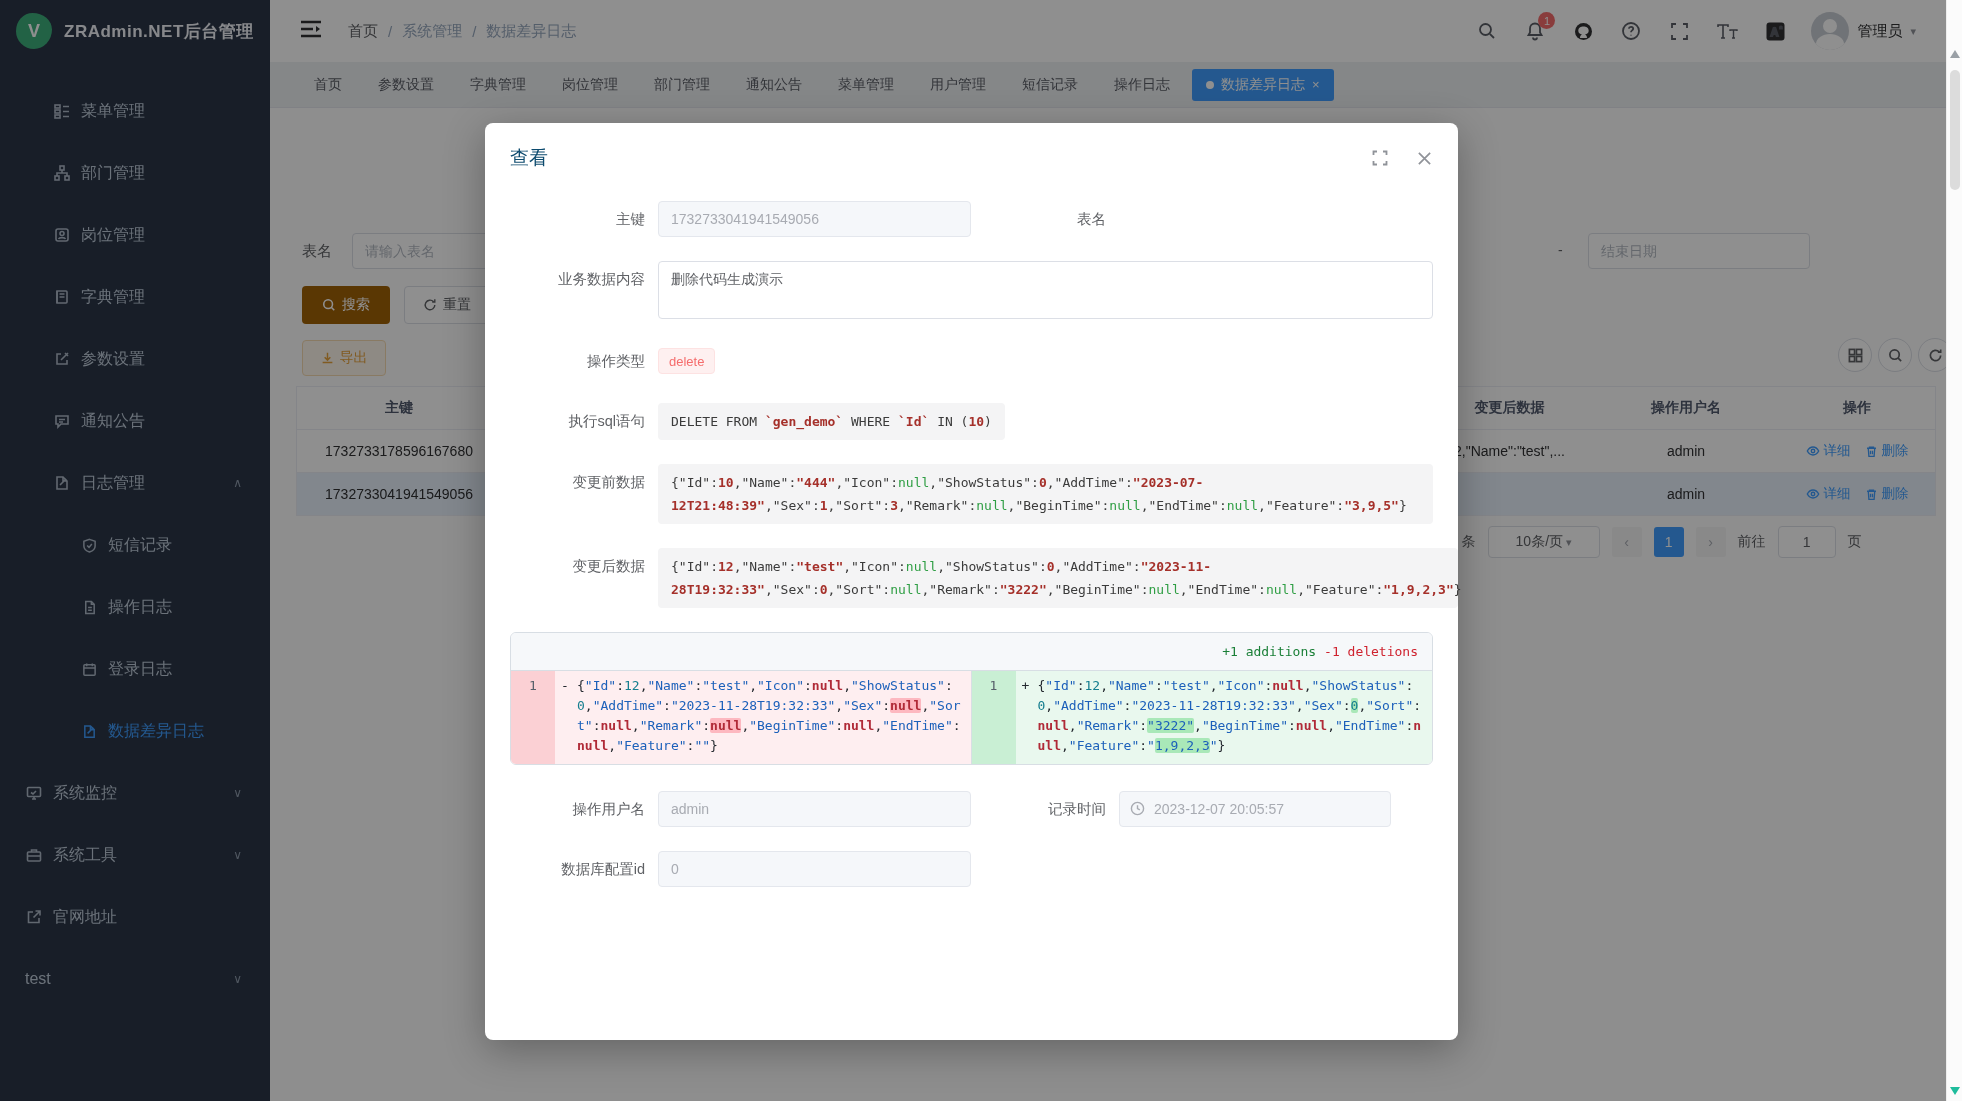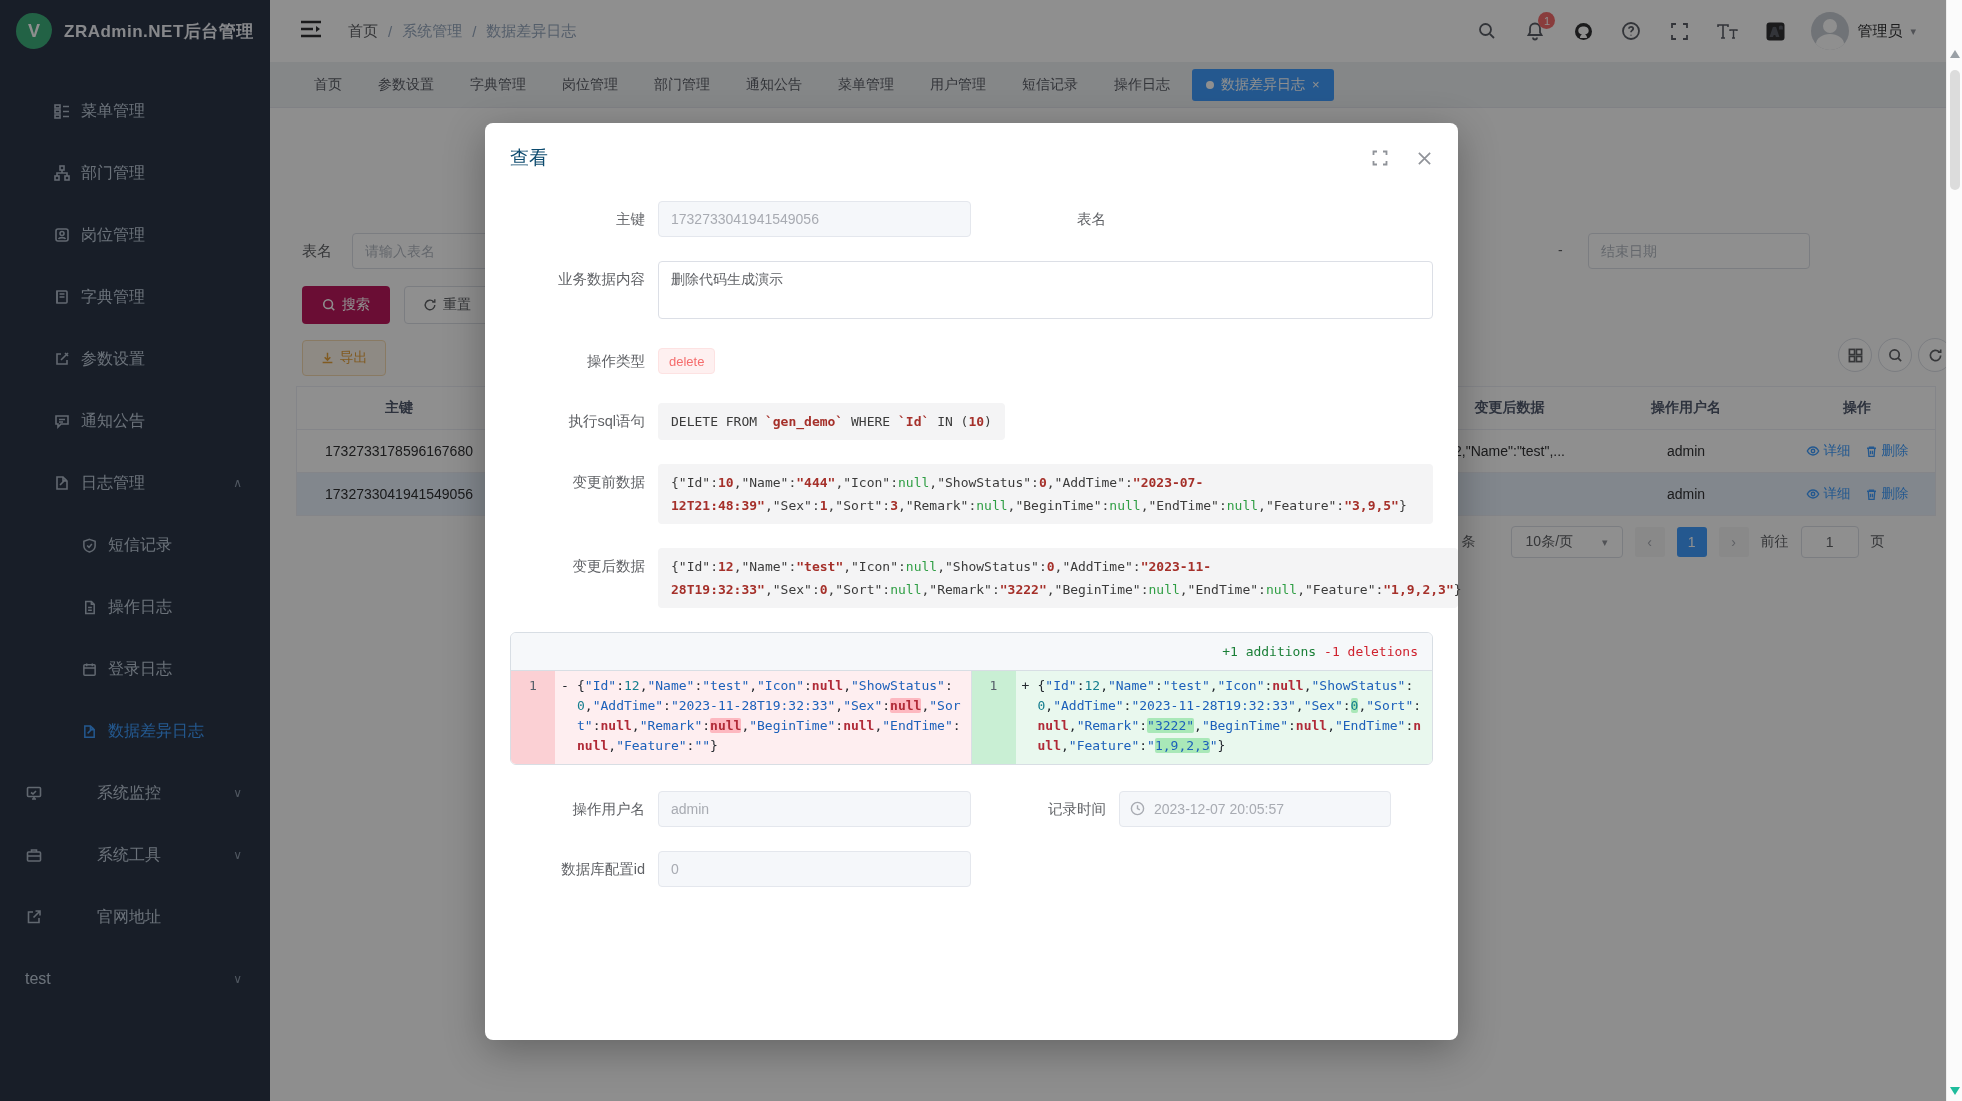"搜索" #btn-search { background: #be185d -> #a16207 }
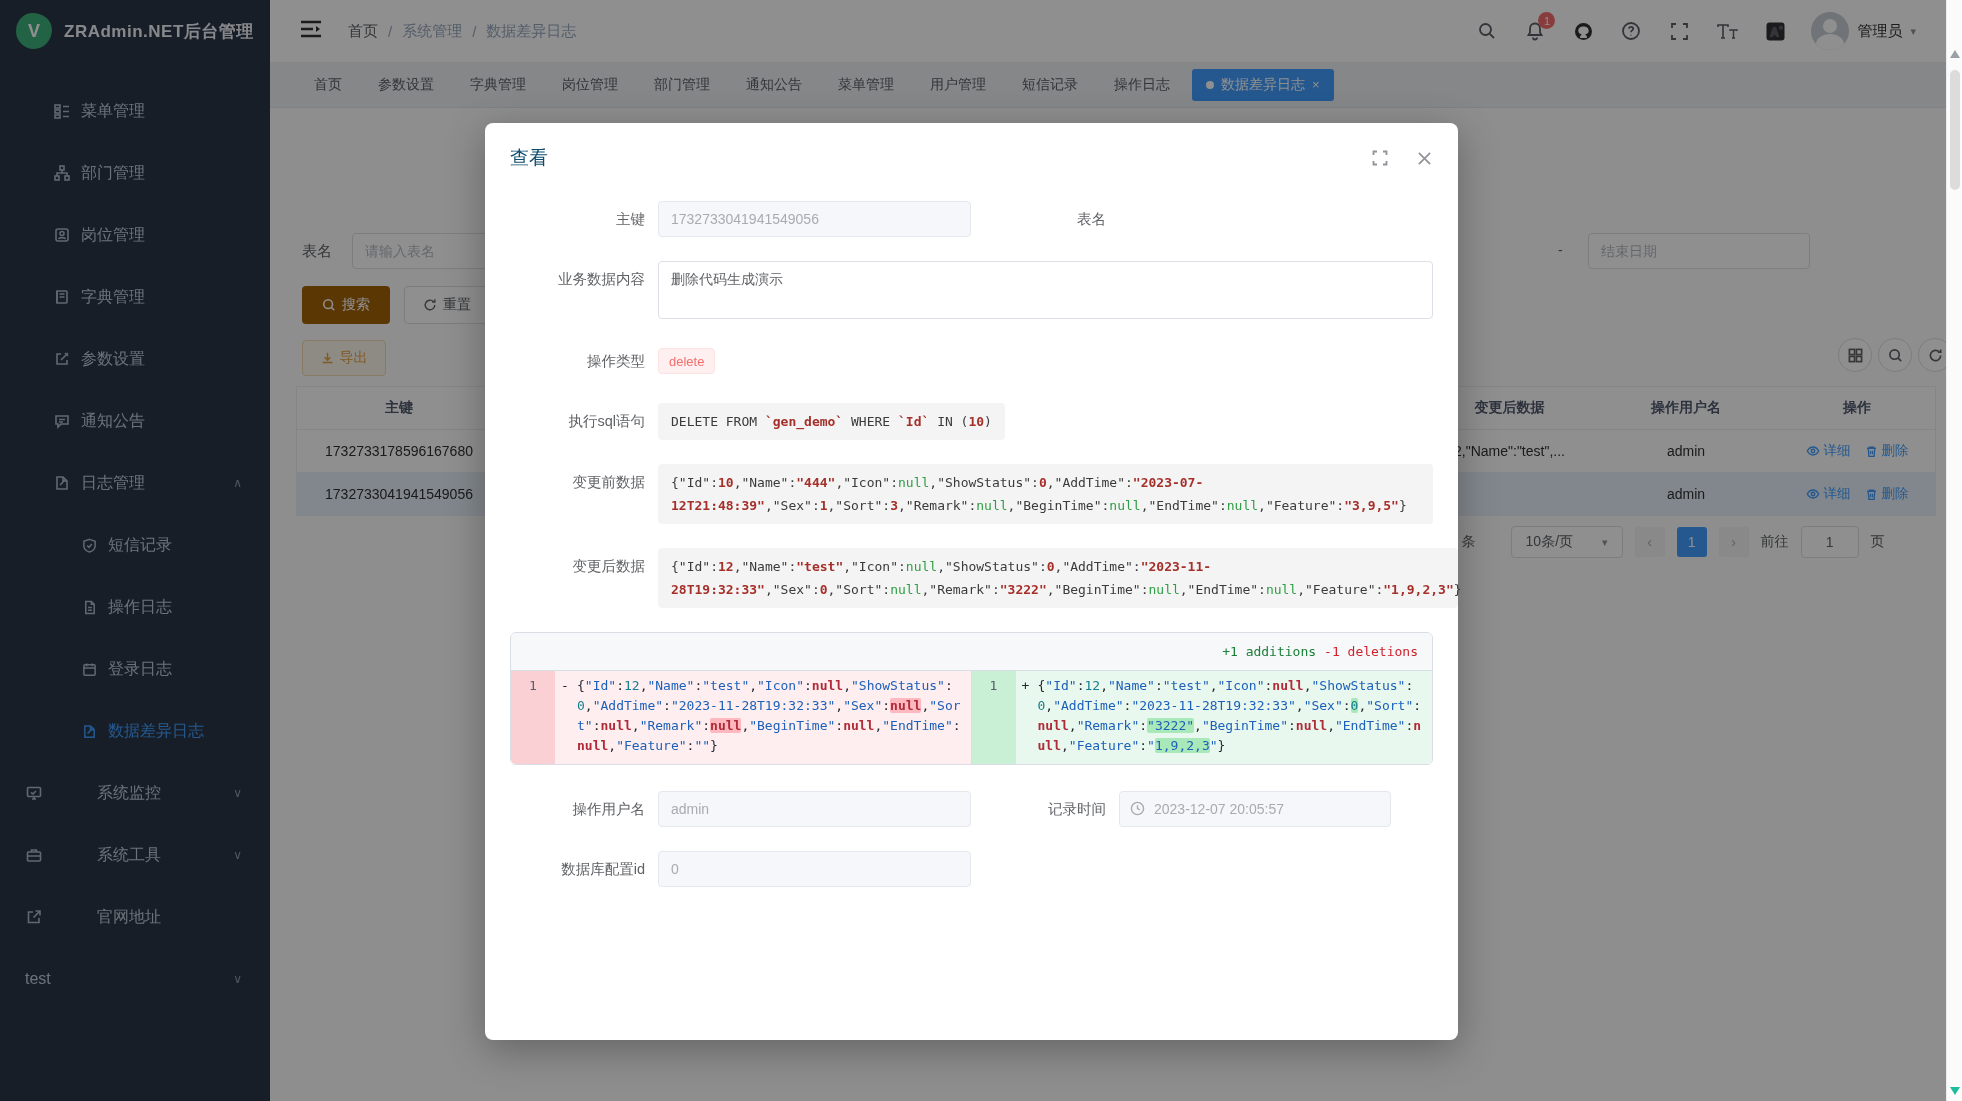"10条/页" .pg-size { margin-left: 23px -> none; padding: 0 14px -> 0 27px }
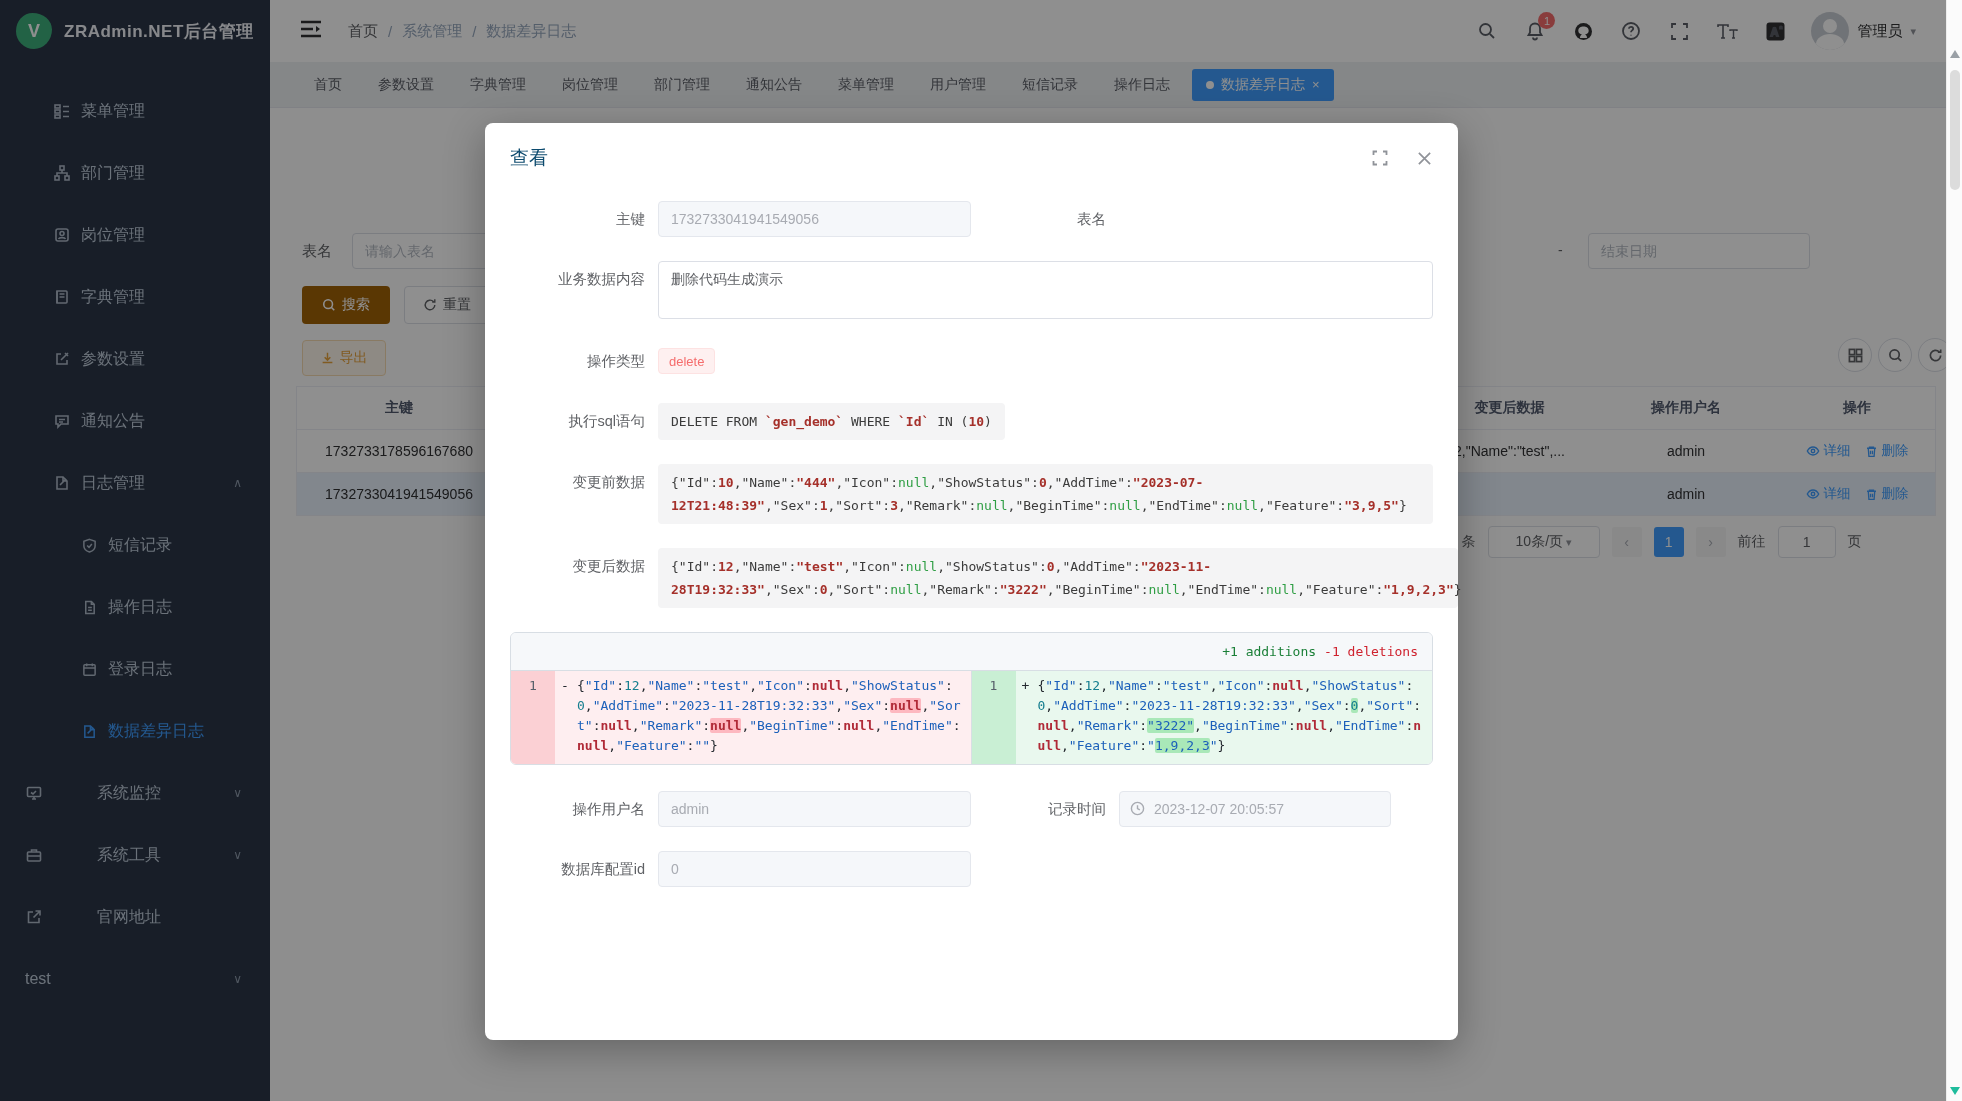"系统监控" .nav-item.lv1 { gap: 44px -> none }
